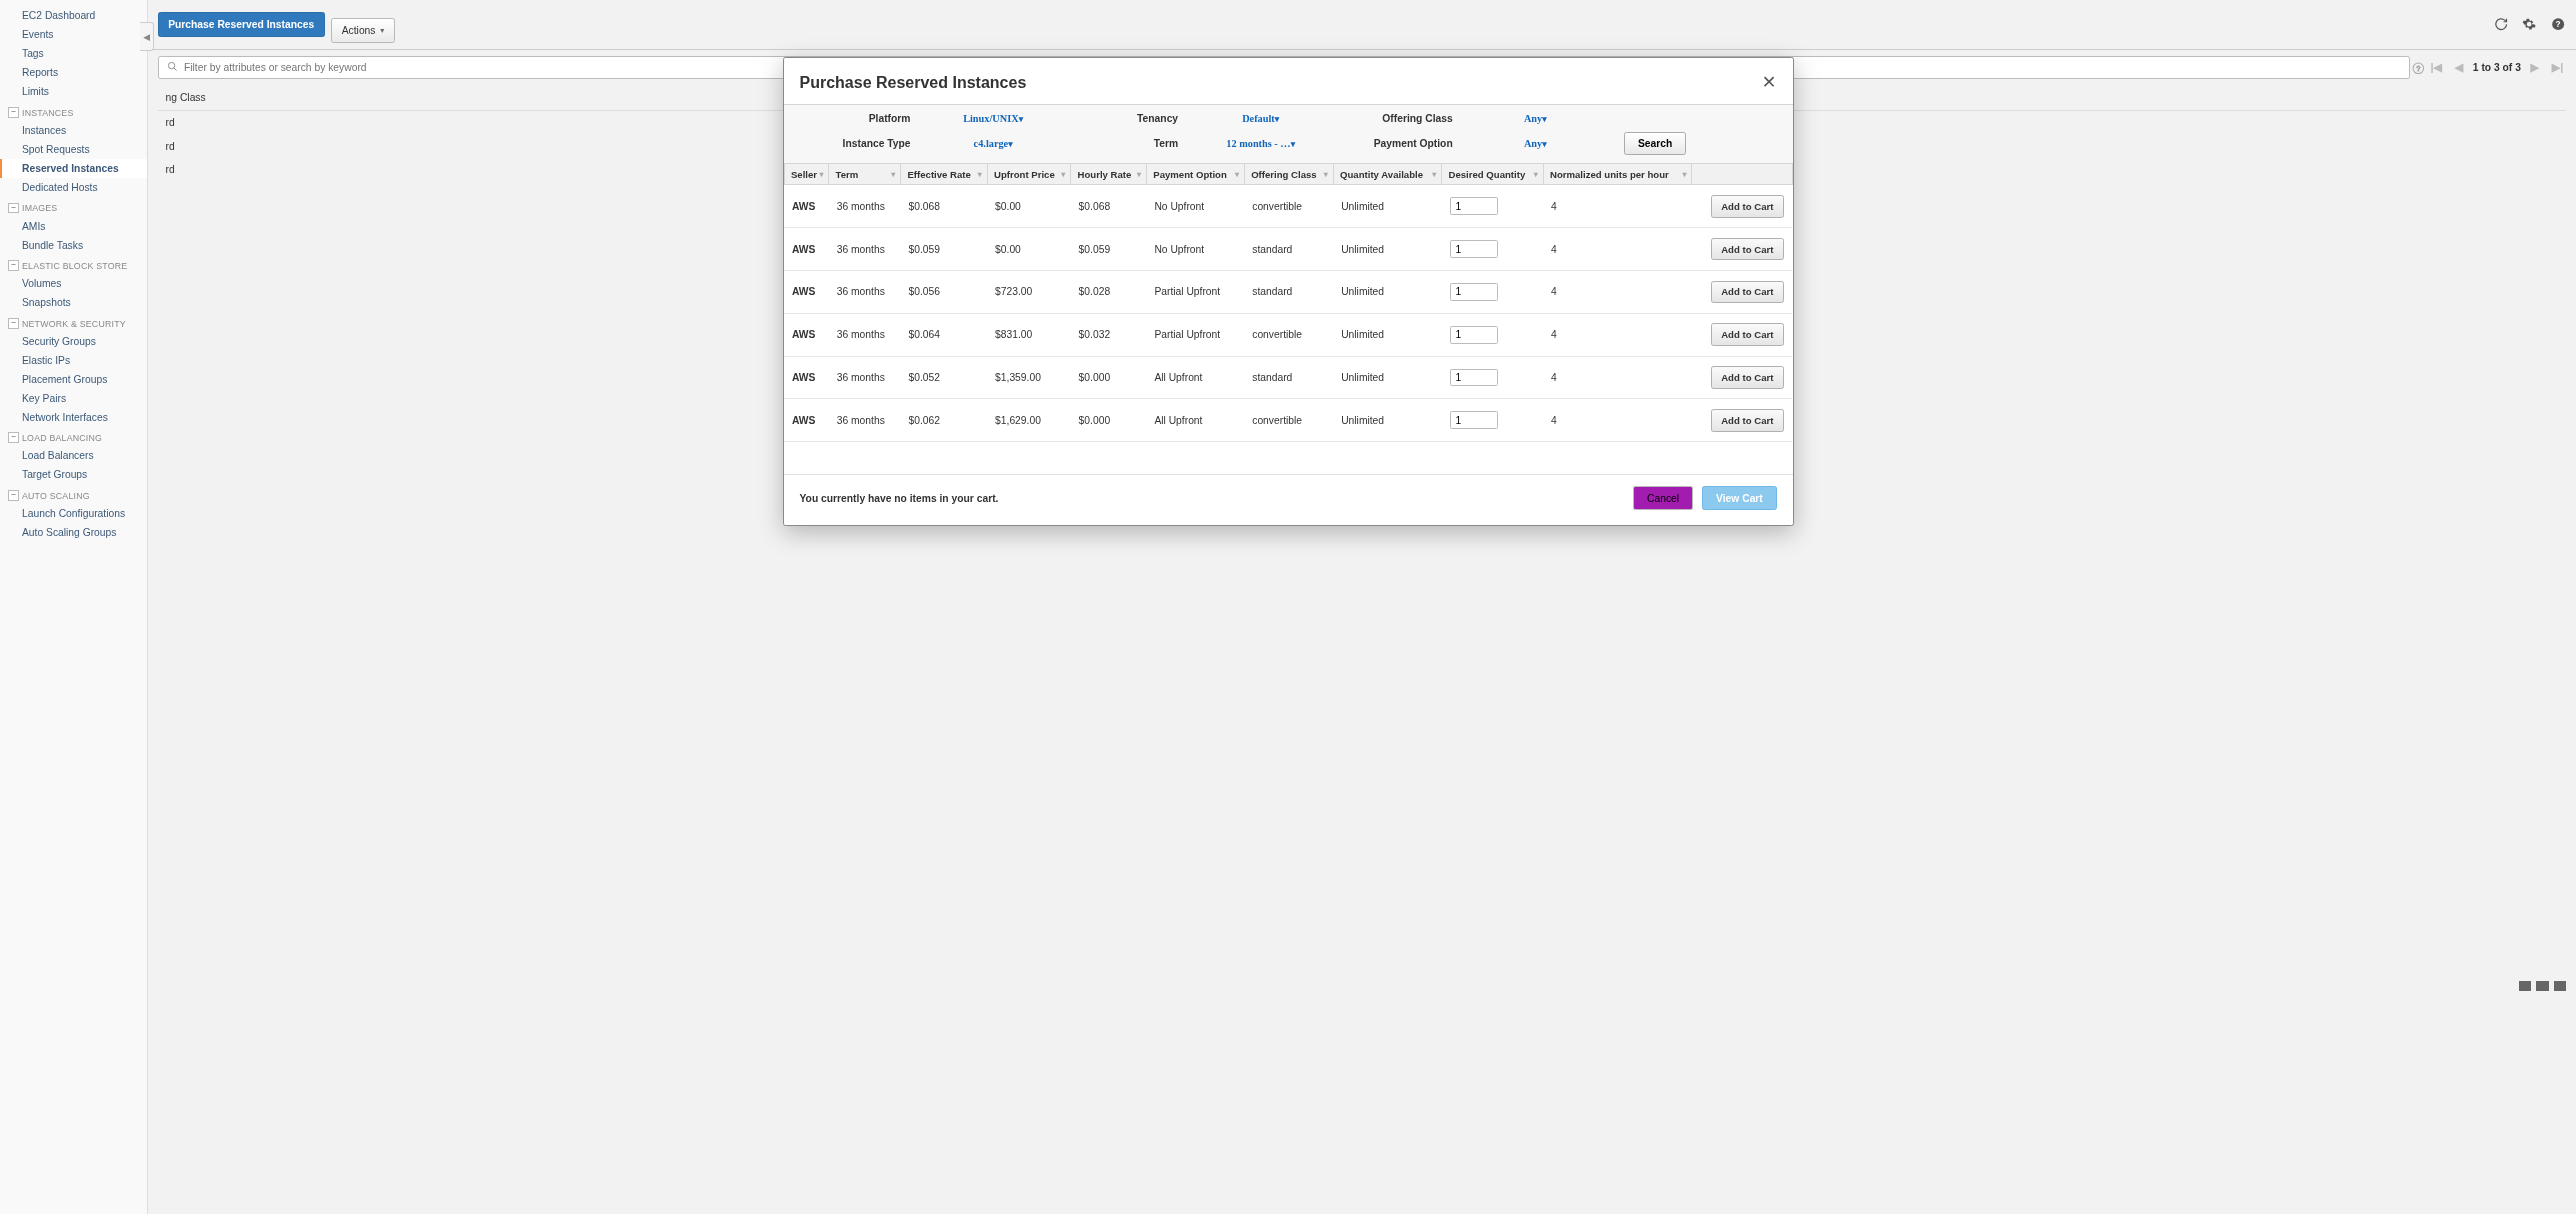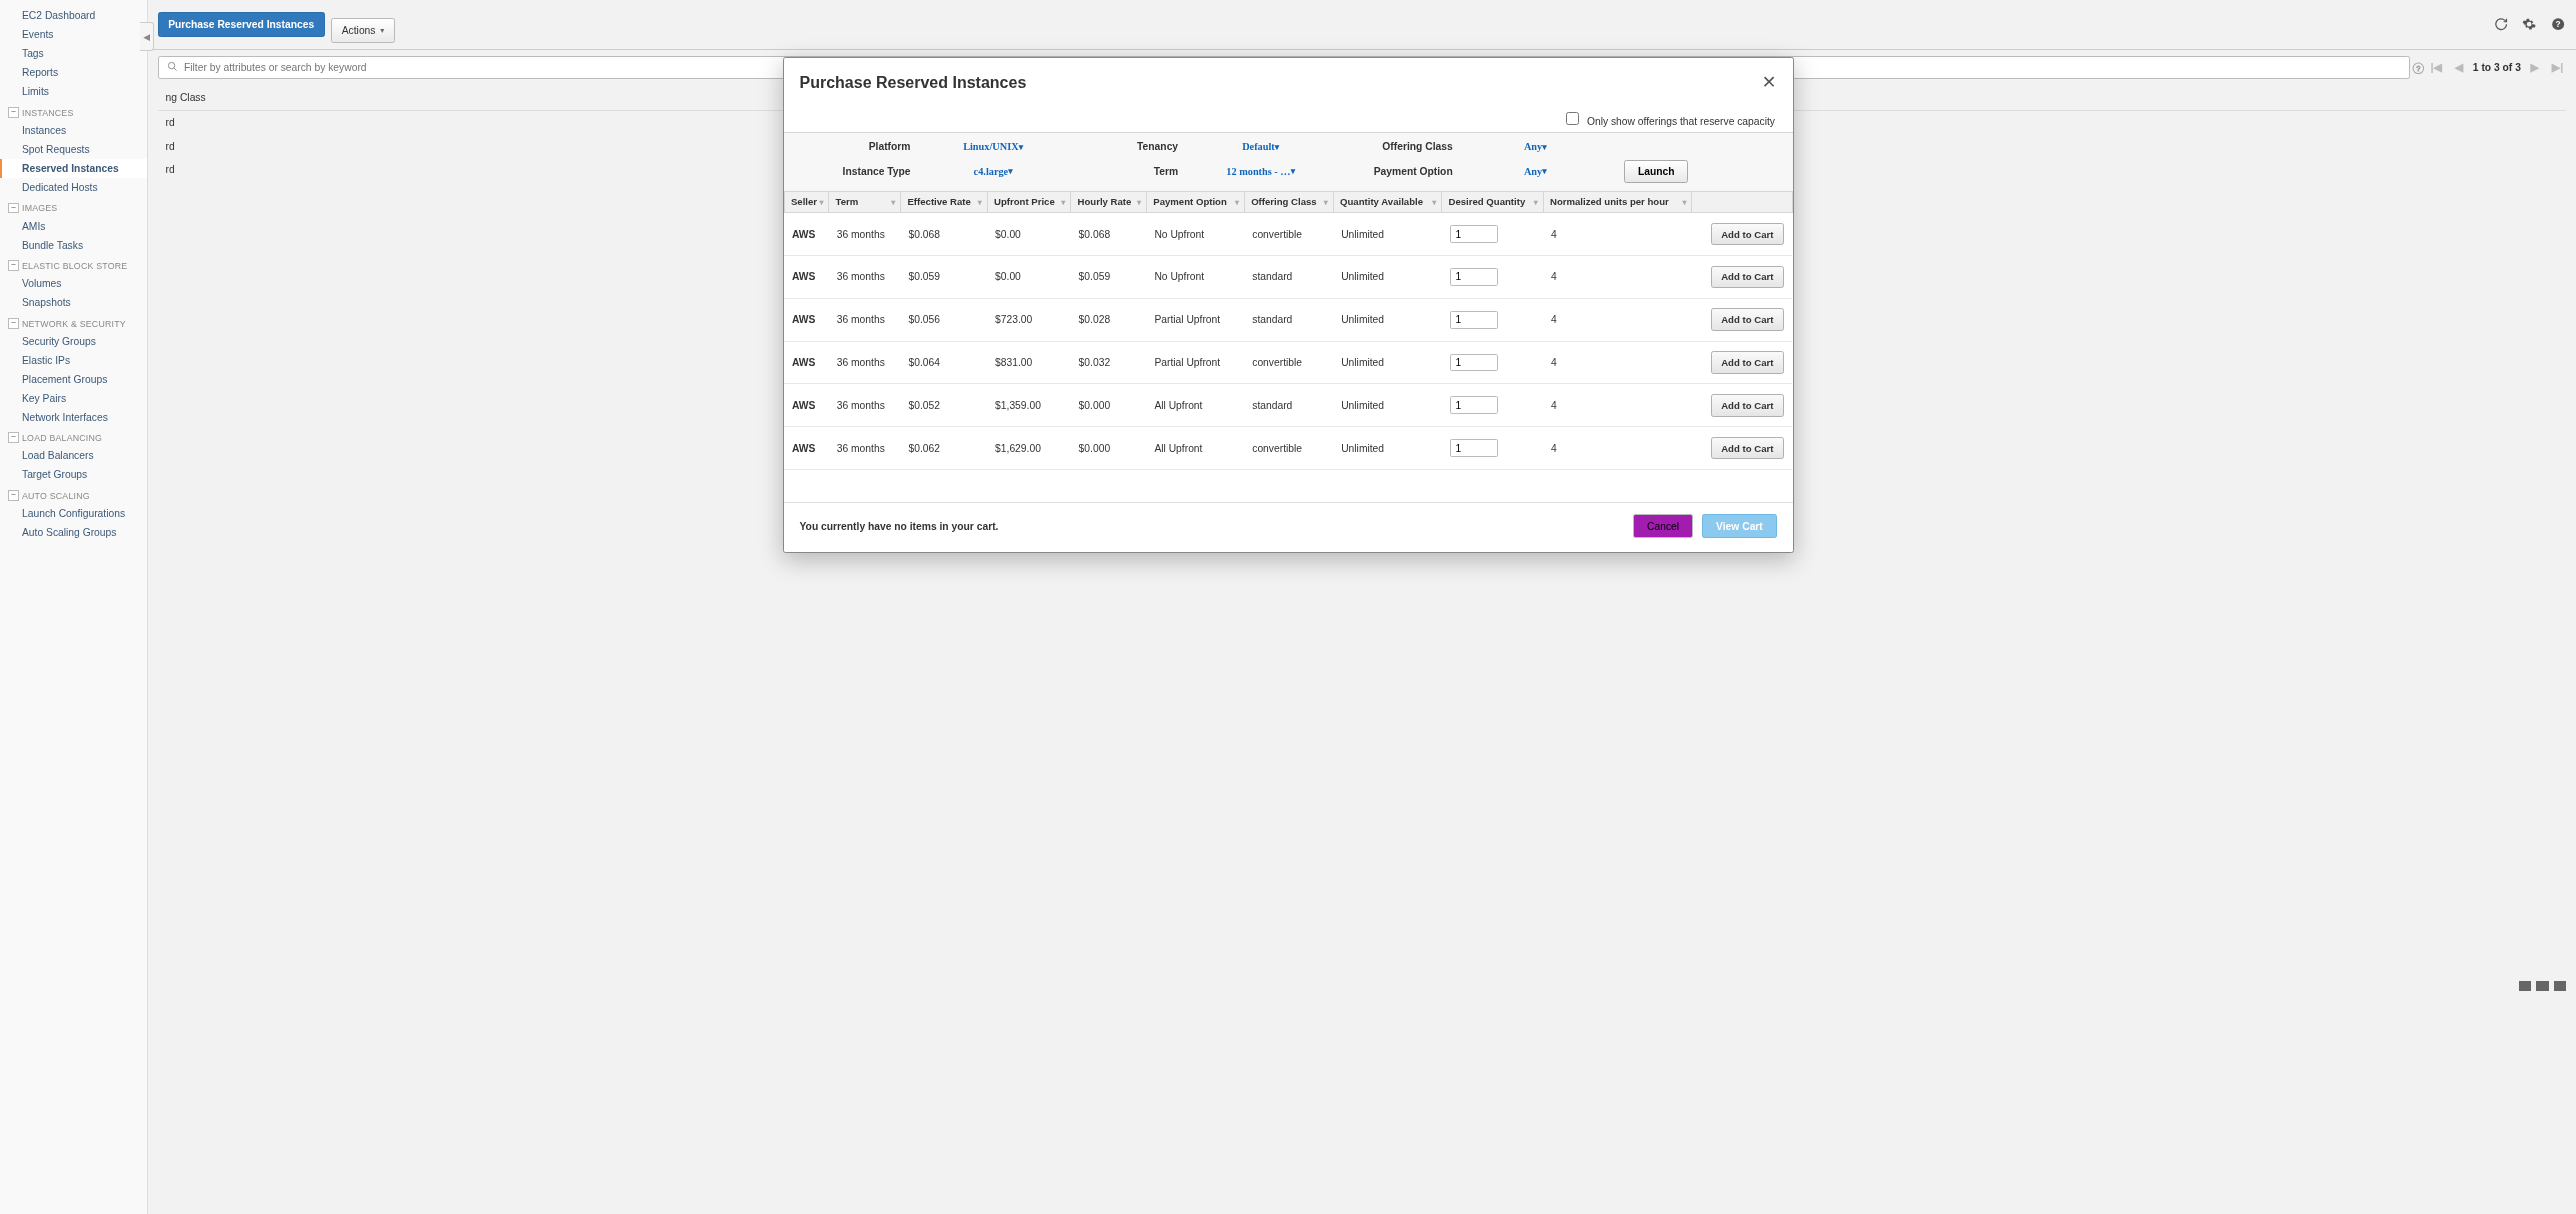"Only show offerings that reserve" div.reserve-option { html: <div> <label> <input> <span>Only show offerings that reserve capacity</span> </label> </div> -> none }
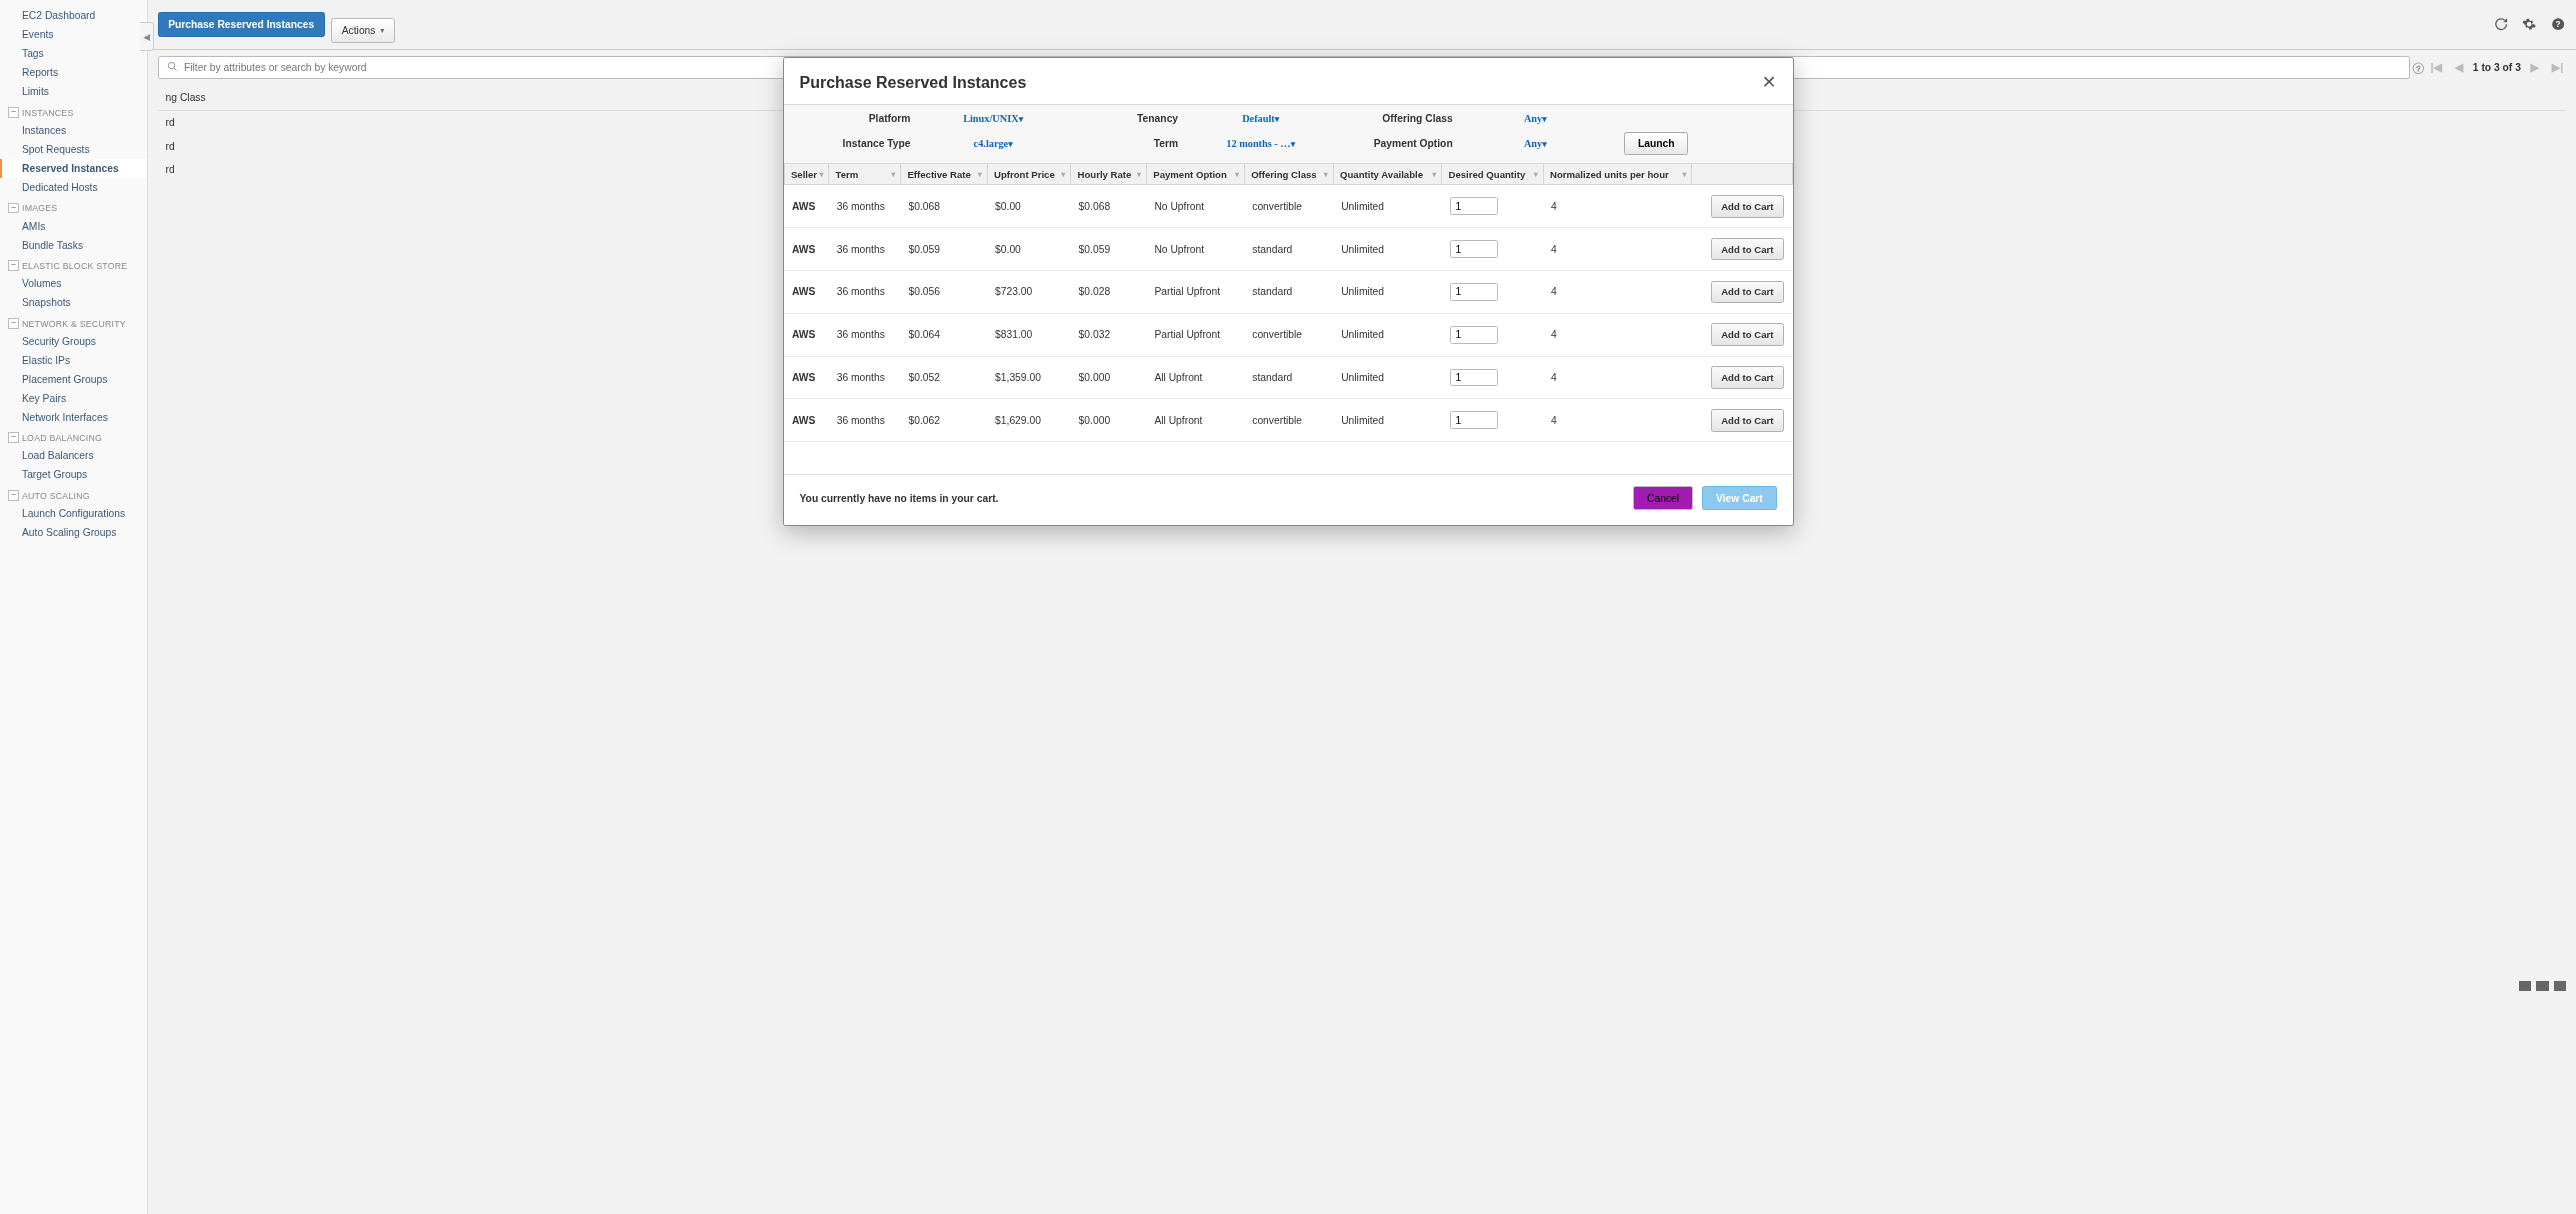"Launch" button.search-btn { text: Launch -> Search }
